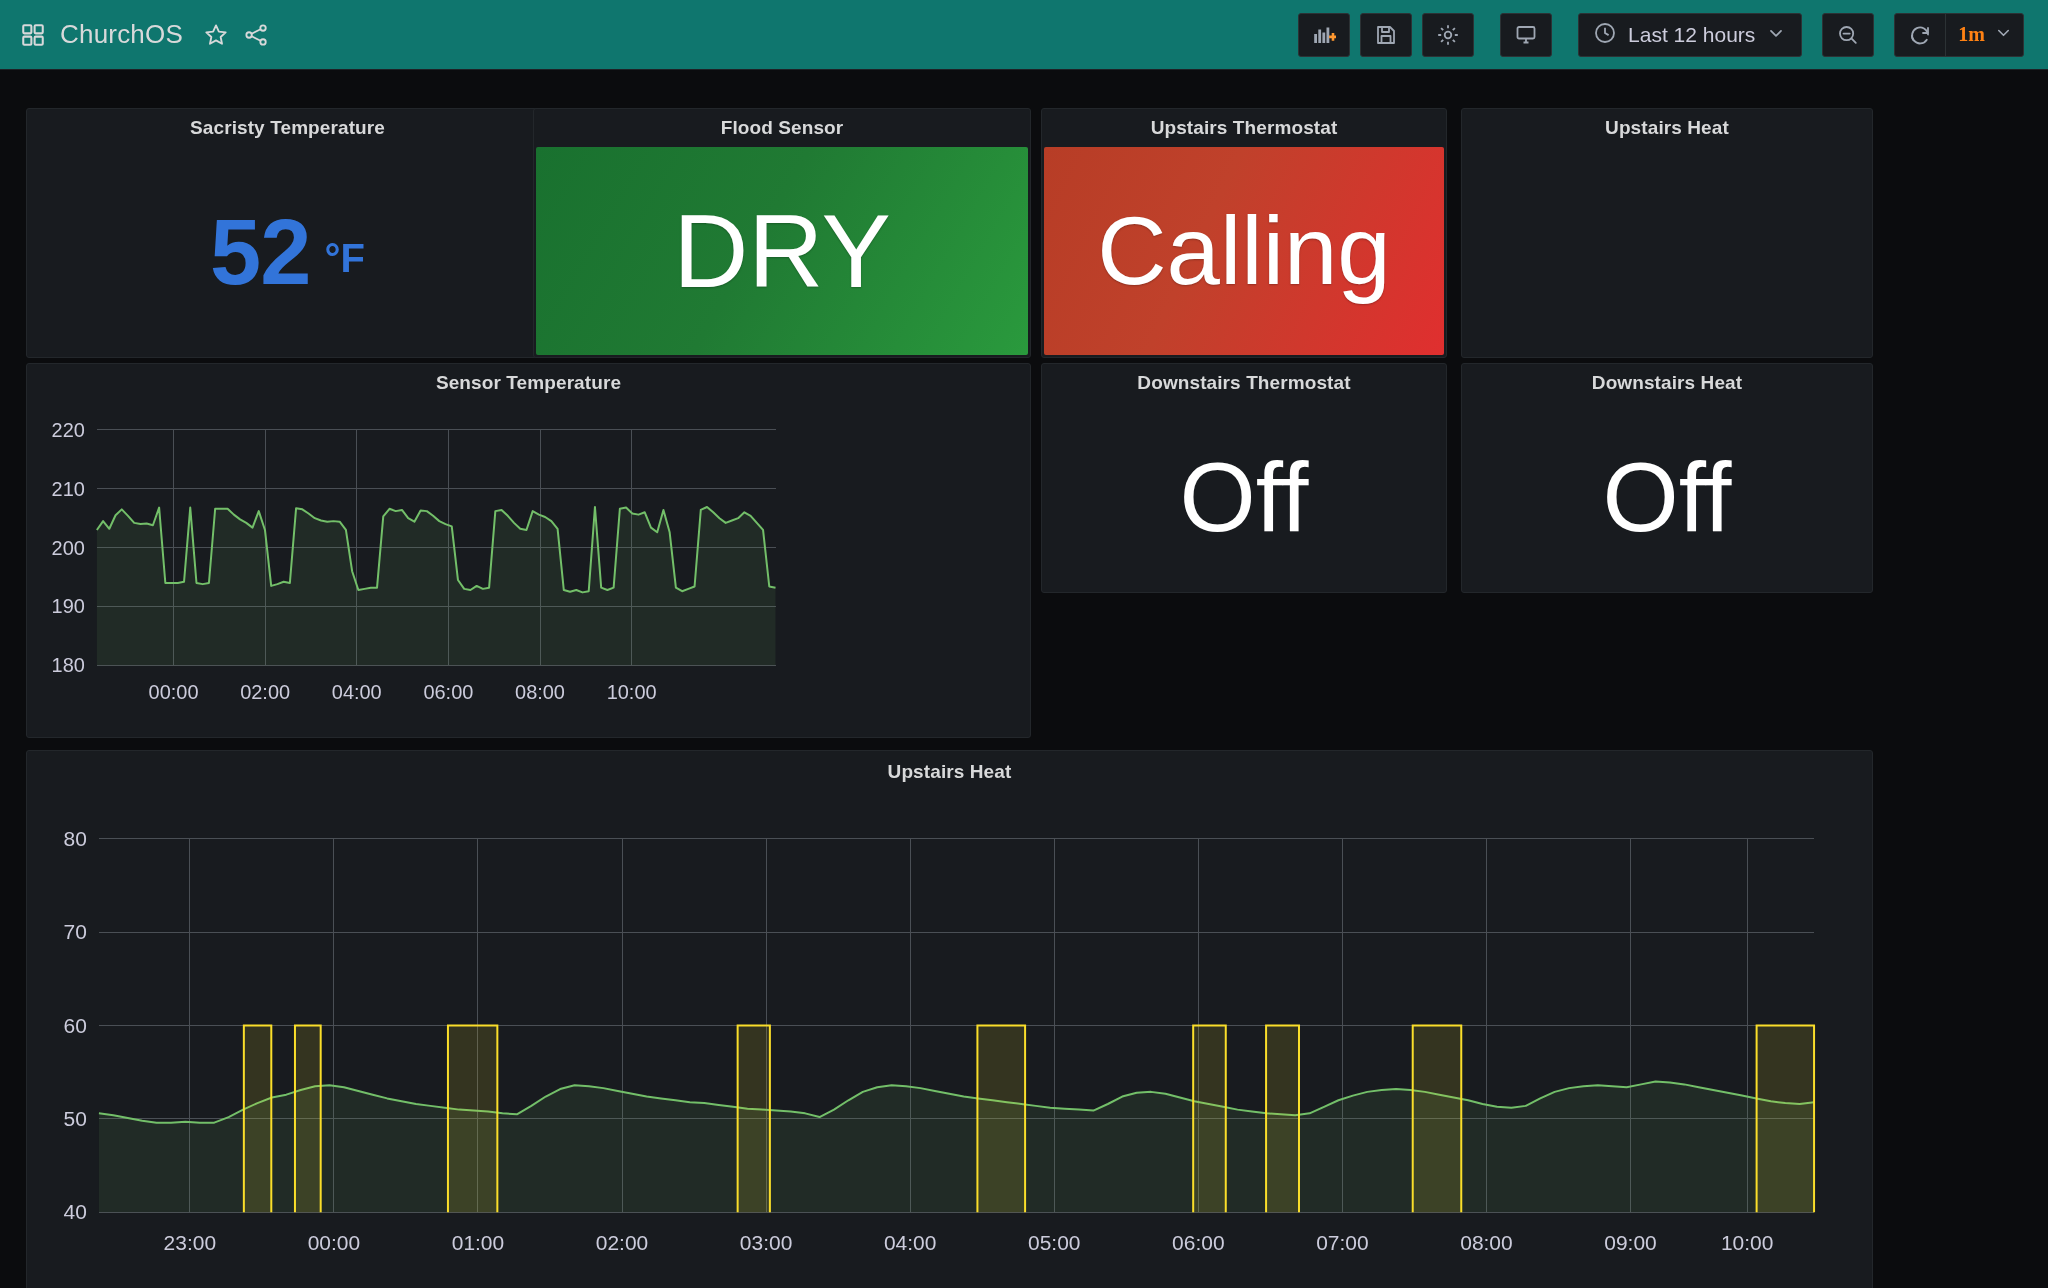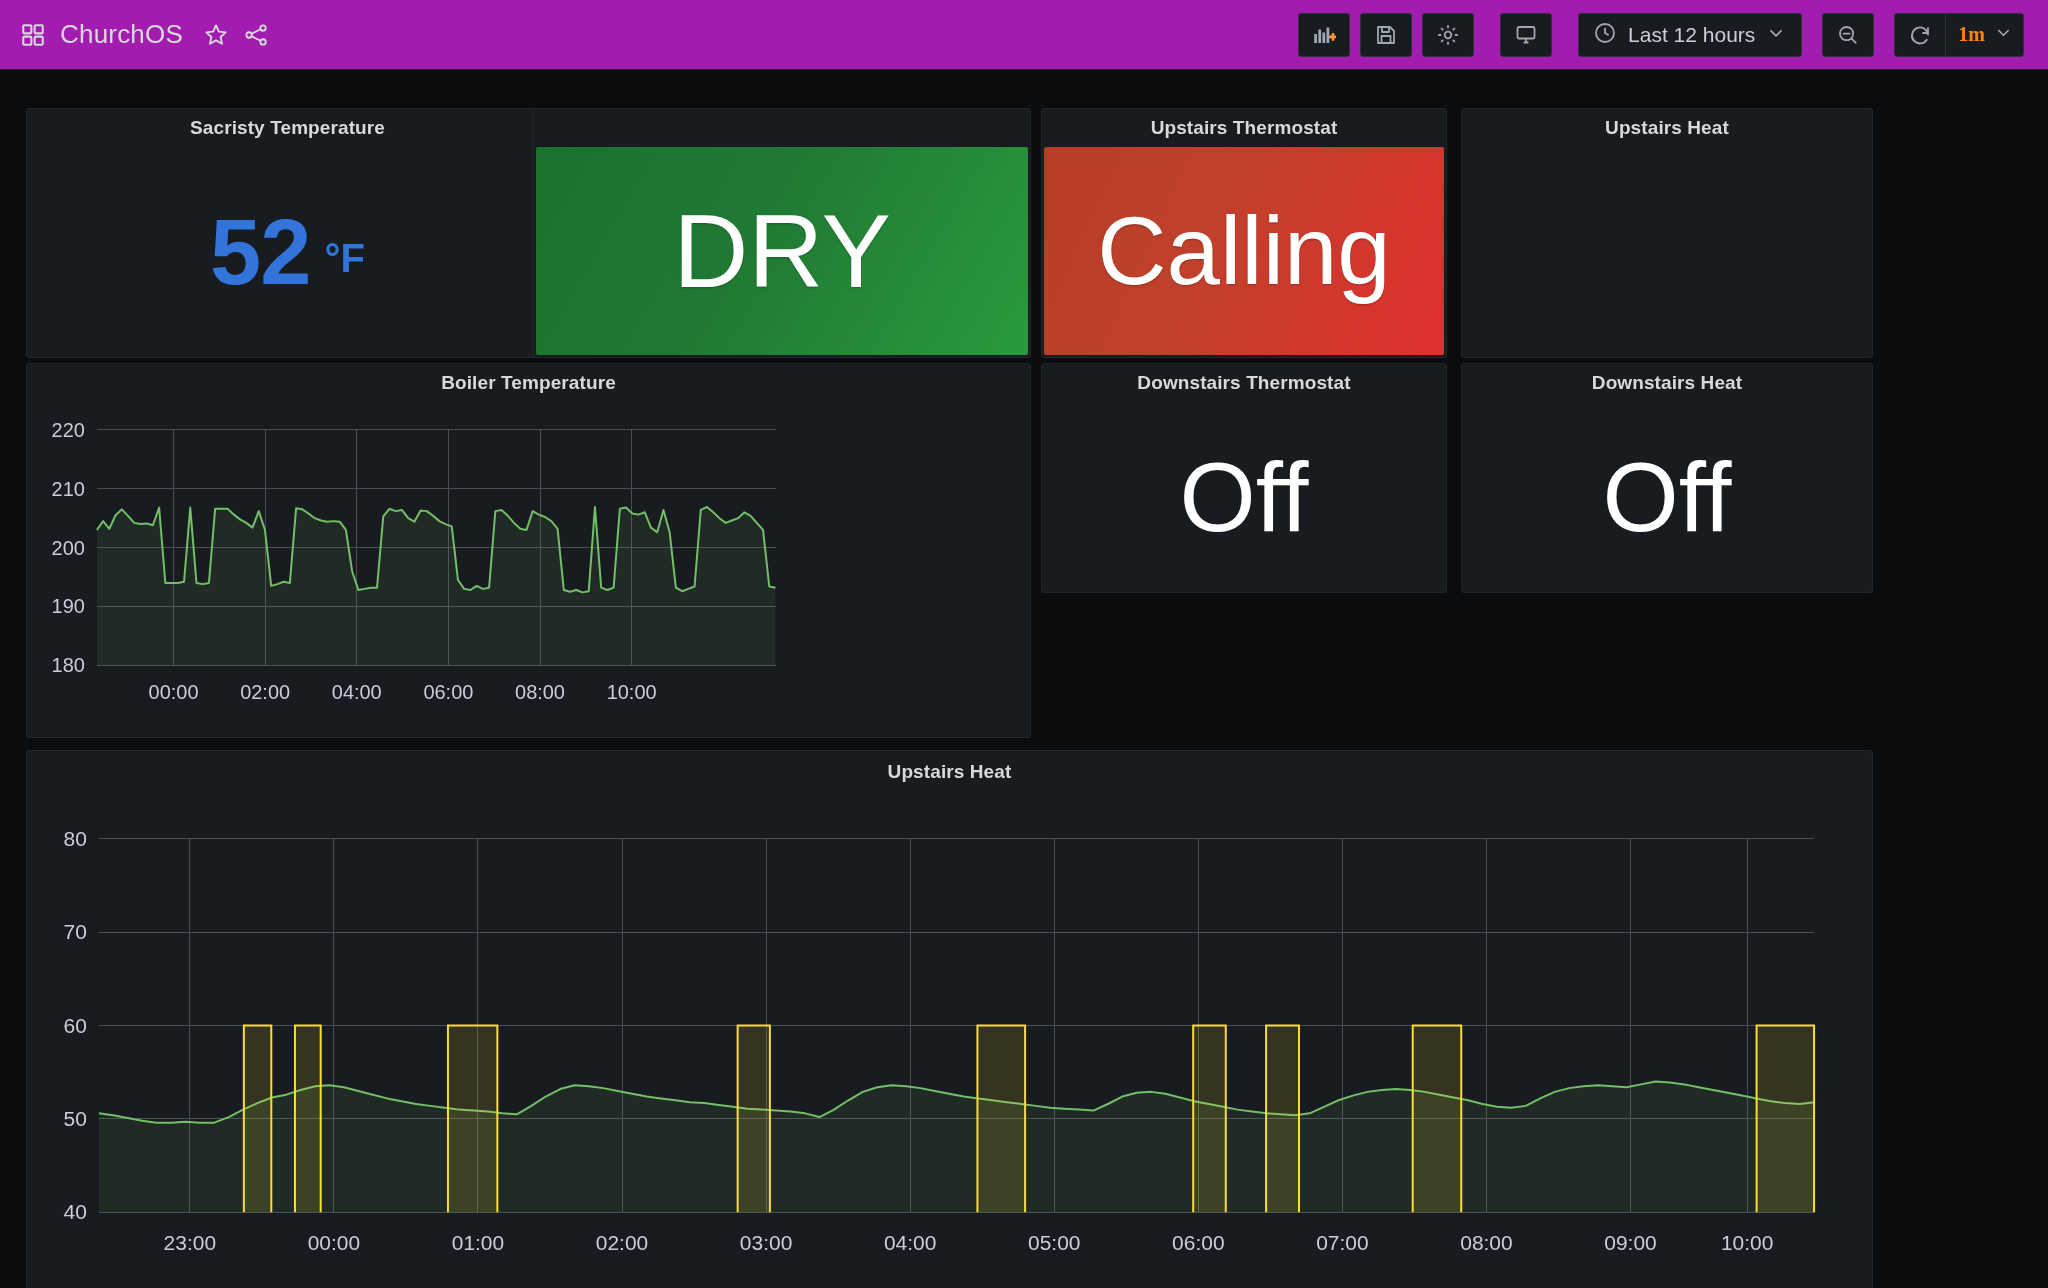"ChurchOS" #topnav { background: #a21caf -> #0f766e }
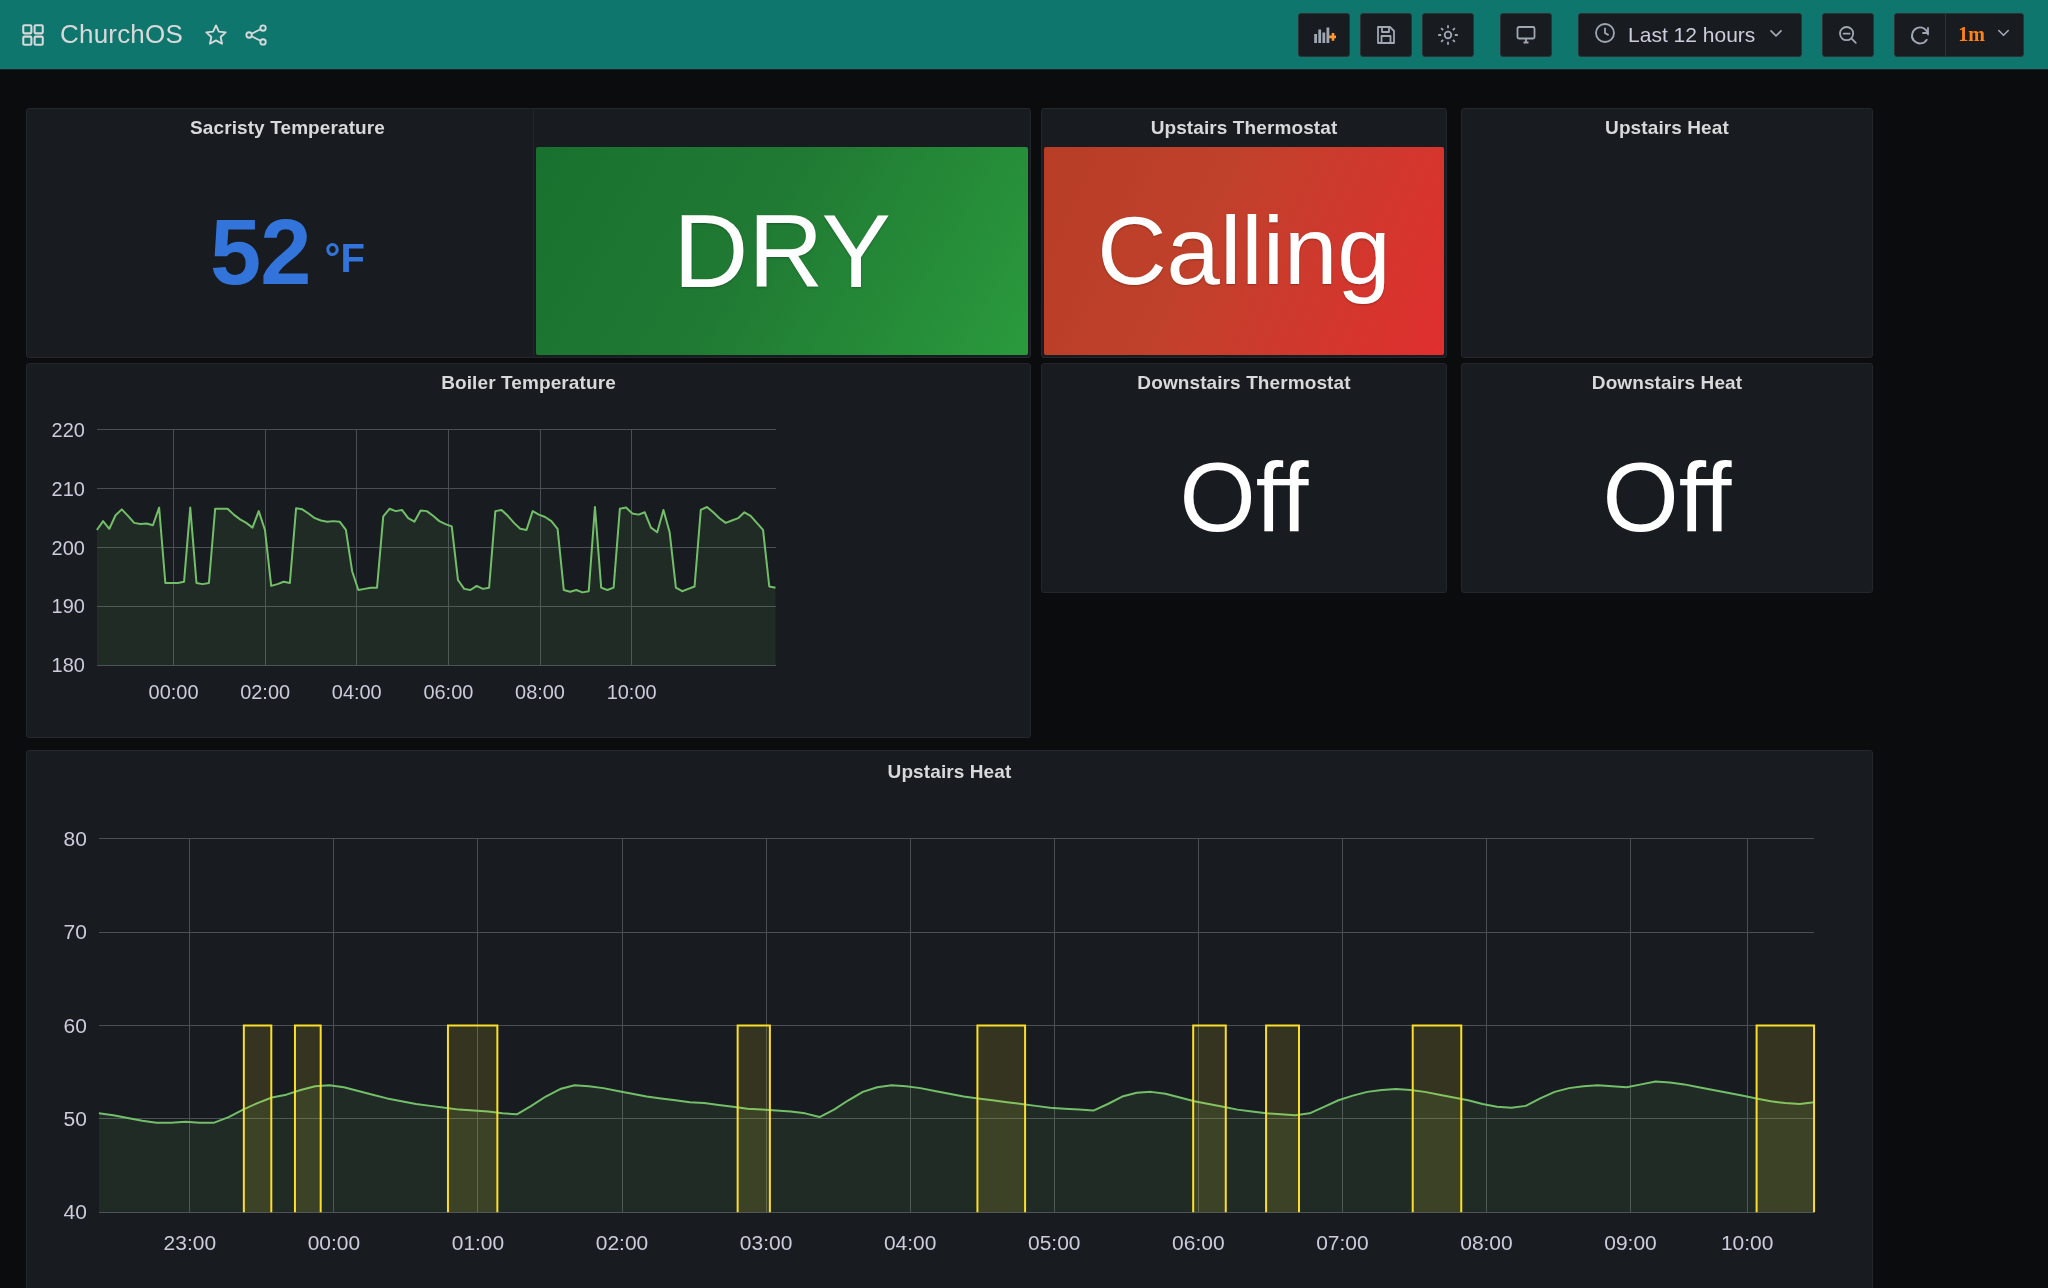"Flood Sensor" div.panel-header { html: none -> <div>Flood Sensor</div> }
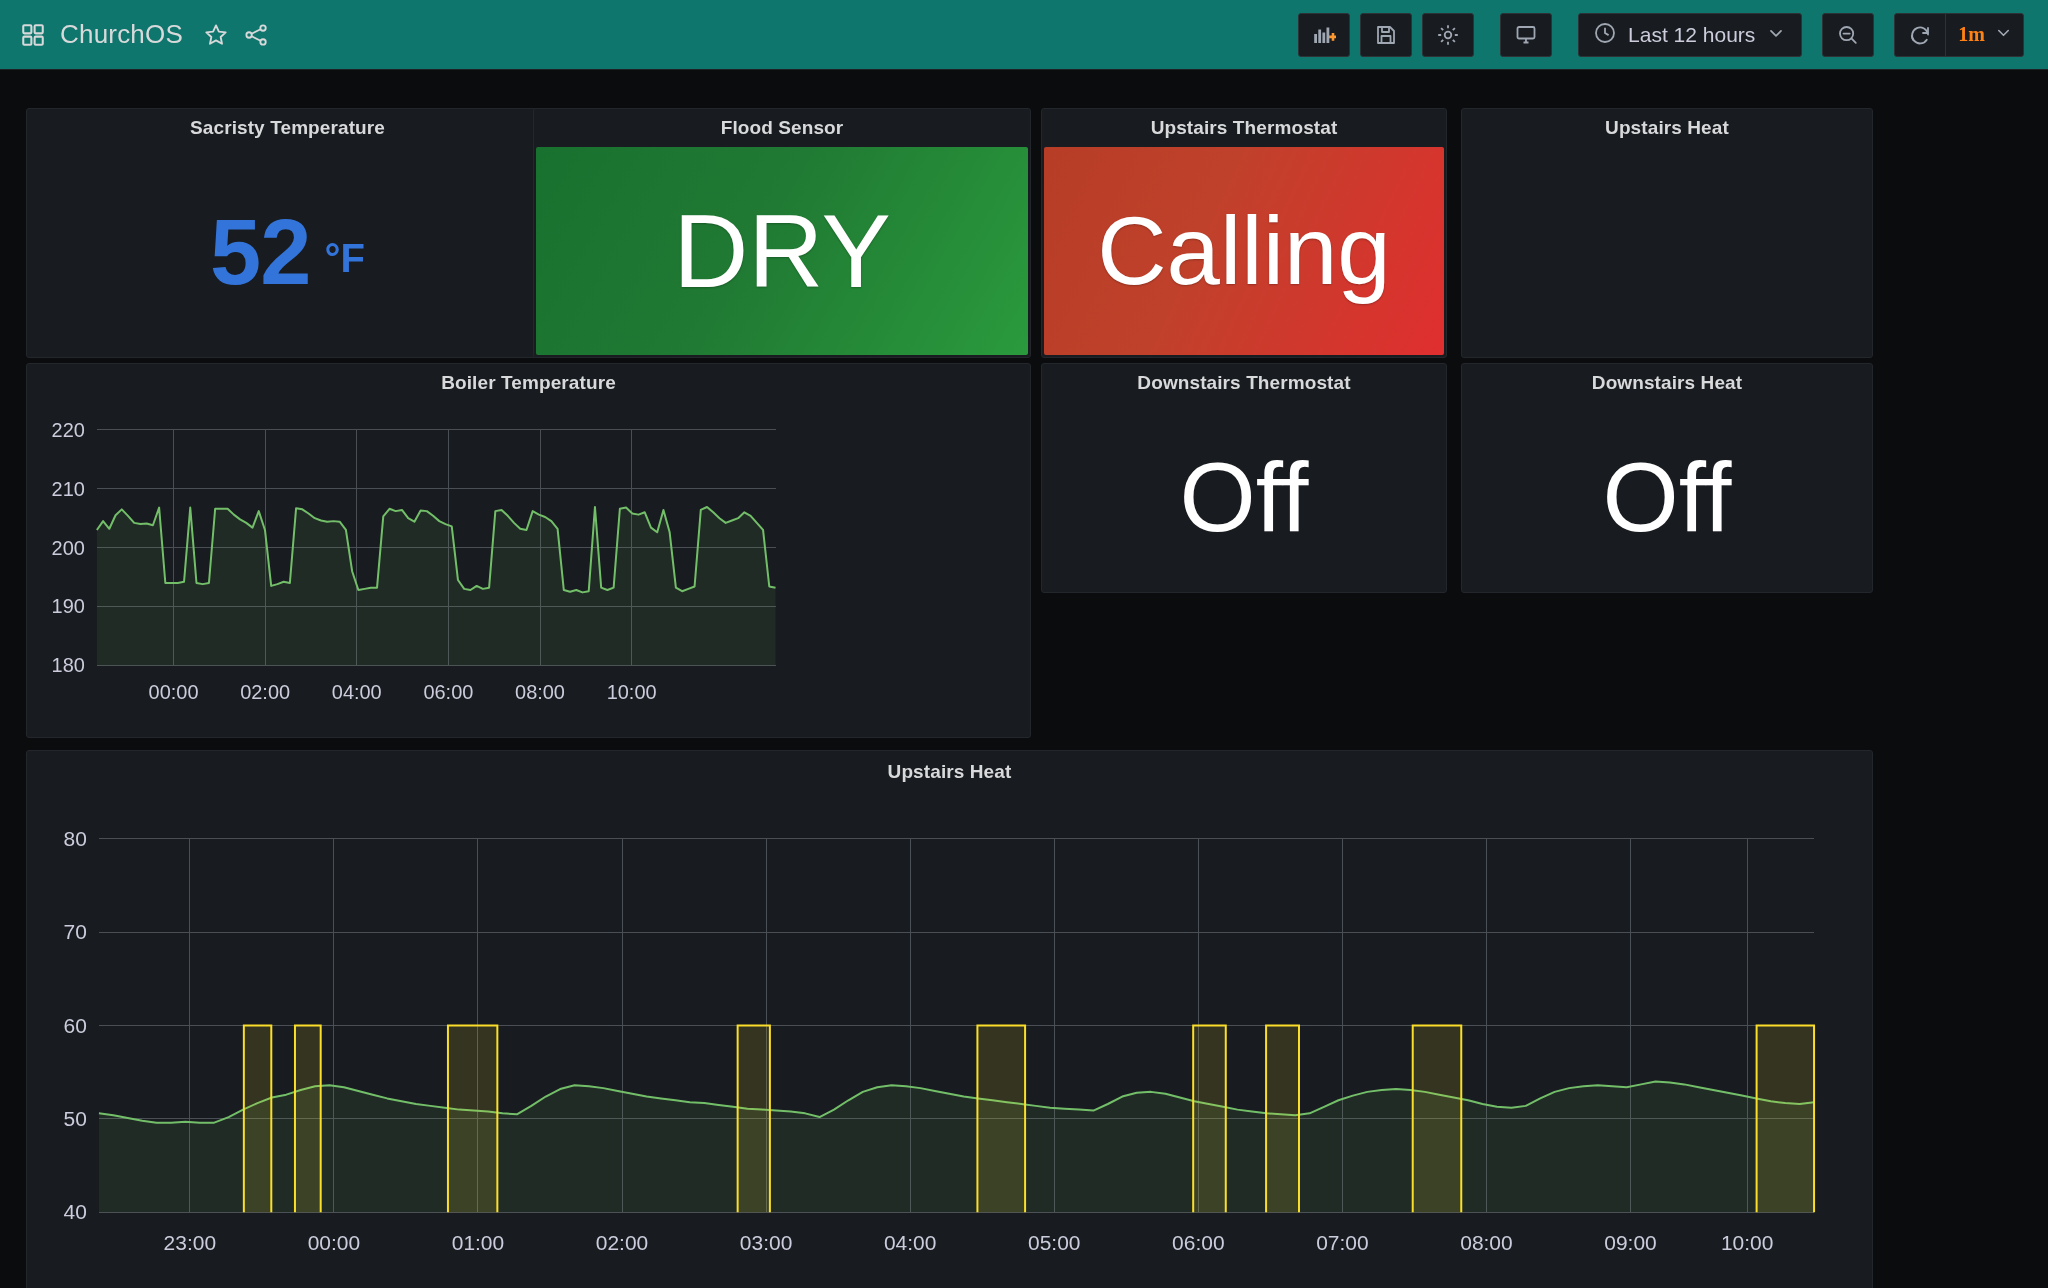"Boiler Temperature" div.panel-header { text: Boiler -> Sensor }
